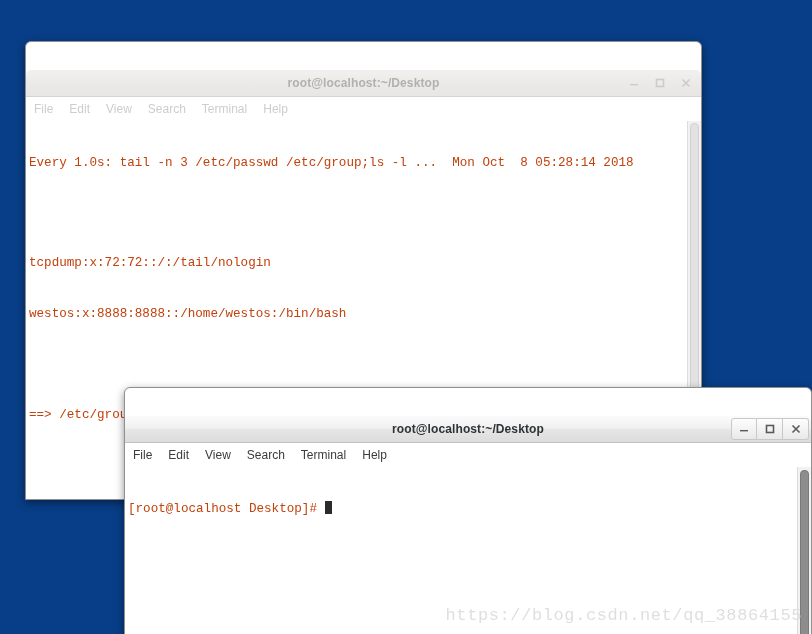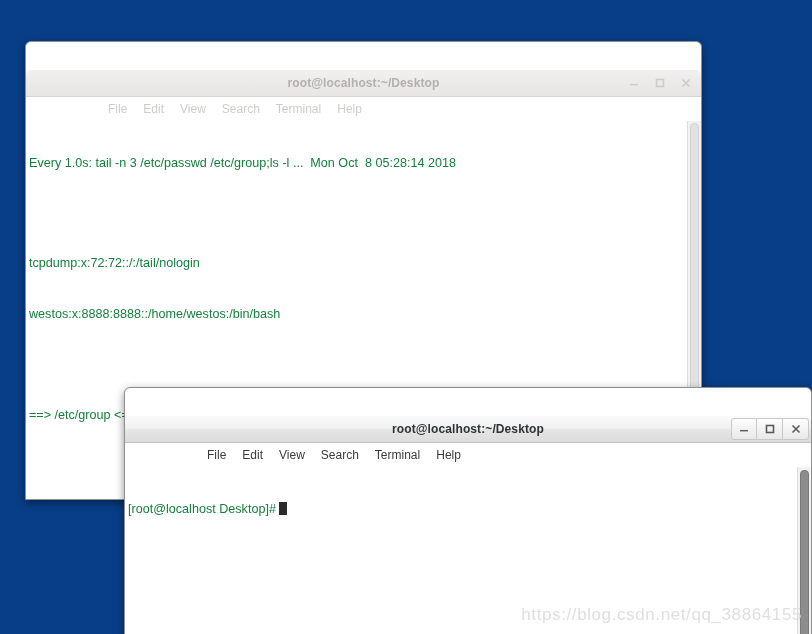"File" .menubar { margin-left: 48px -> none; padding-left: 26px -> 0 }
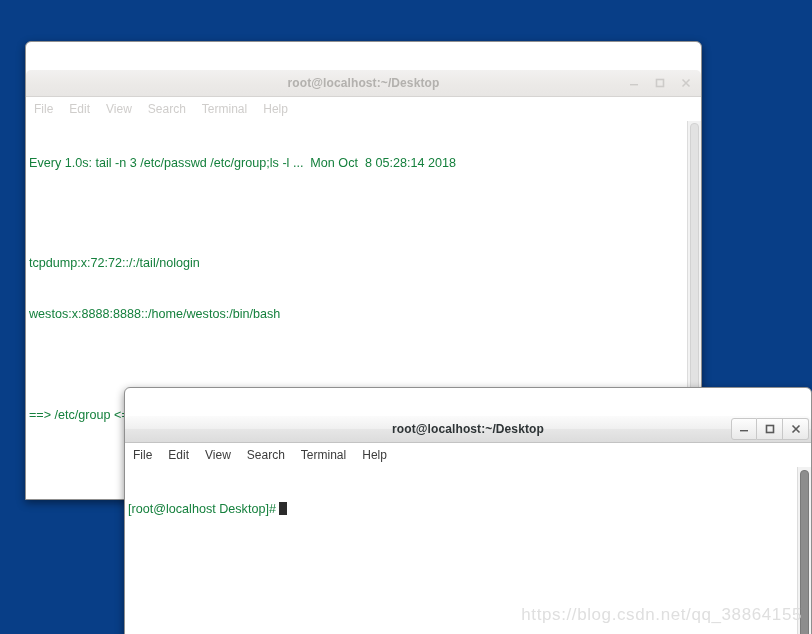"Every 1.0s: tail -n 3" .term-body { color: #15803d -> #c2410c; font-family: Liberation Sans, sans-serif -> Liberation Mono, monospace }
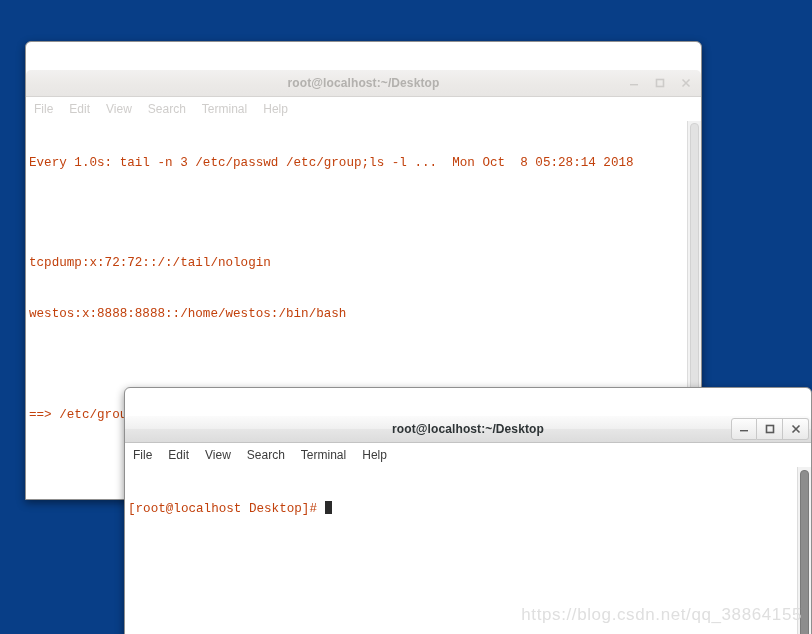"https://blog.csdn.net/qq_38864155" #watermark { font-family: Liberation Sans, sans-serif -> Liberation Mono, monospace }
